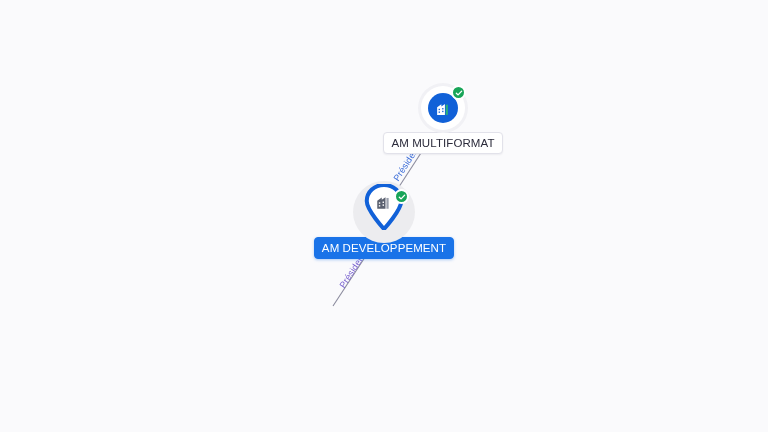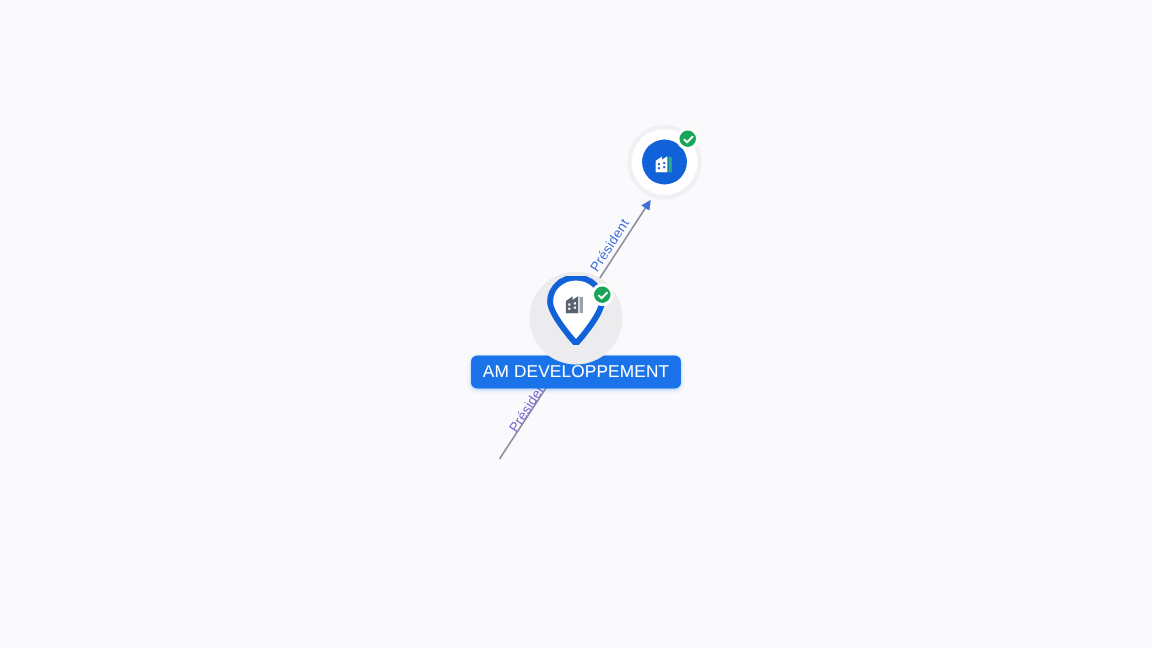"AM MULTIFORMAT" div.node-label { html: none -> <div>AM MULTIFORMAT</div> }
